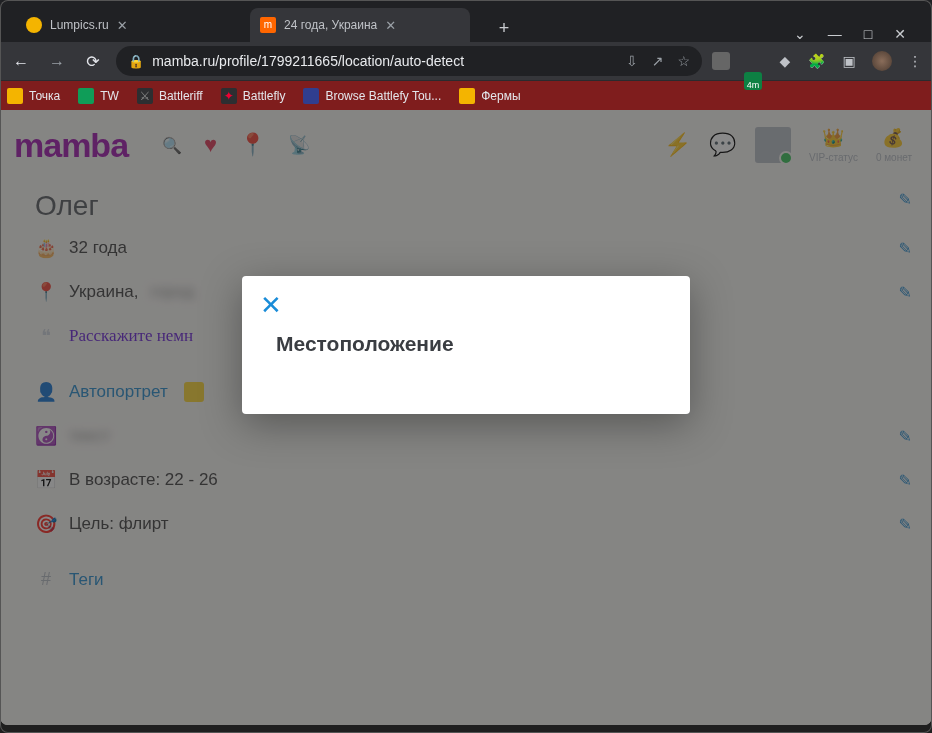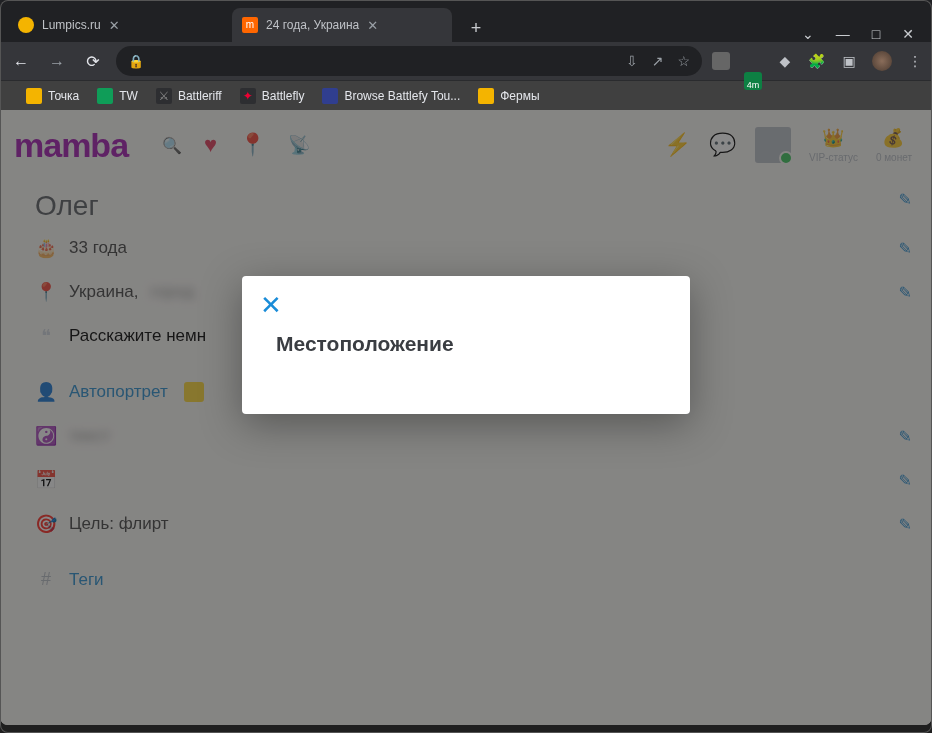"Lumpics.ru" .tab-bar { gap: 4px -> 14px; padding: 6px 8px 0 -> 6px 16px 0 }
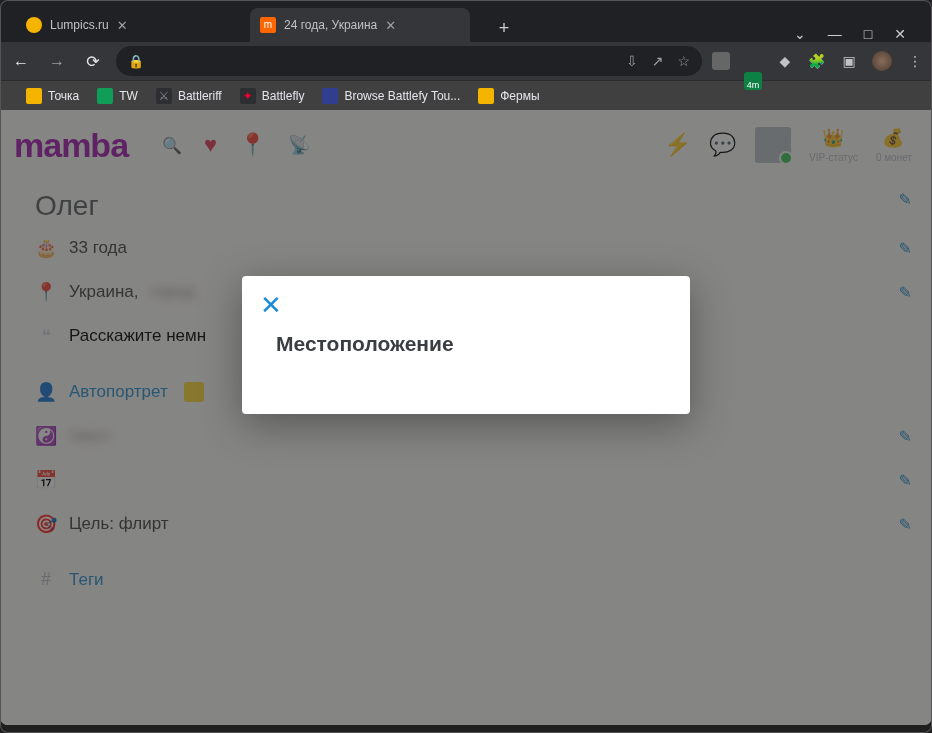"mamba.ru/profile/1799211665/location/aut" span.url-text { html: none -> <span><span>mamba.ru/profile/1799211665/location/auto-detect</span></span> }
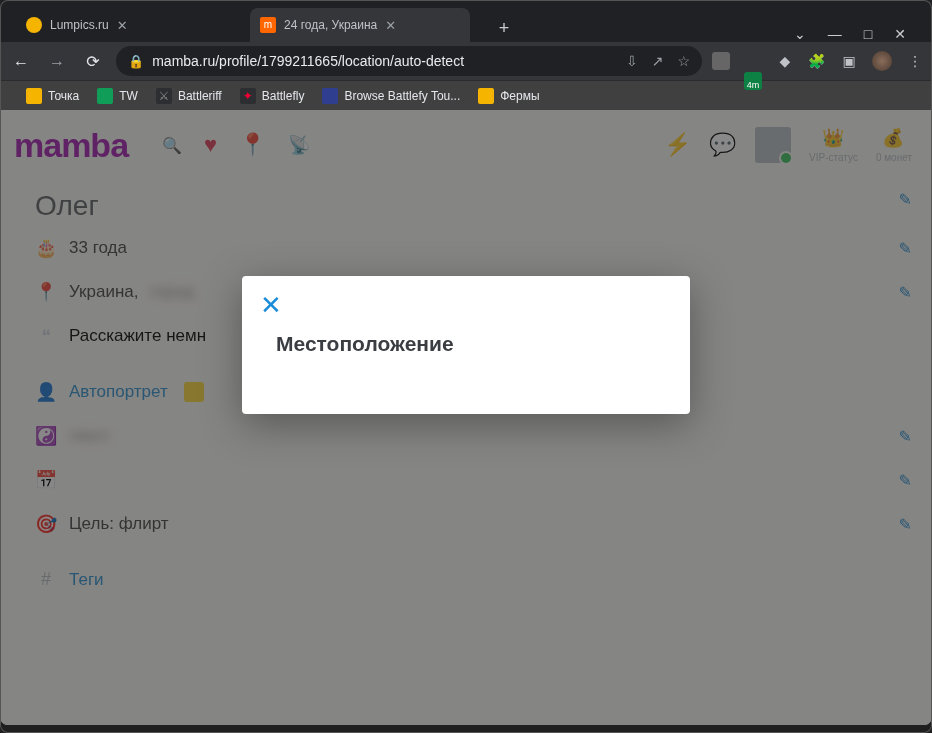"Точка" .bookmarks { background: #404040 -> #7f1d1d; padding: 0 26px -> 0 7px }
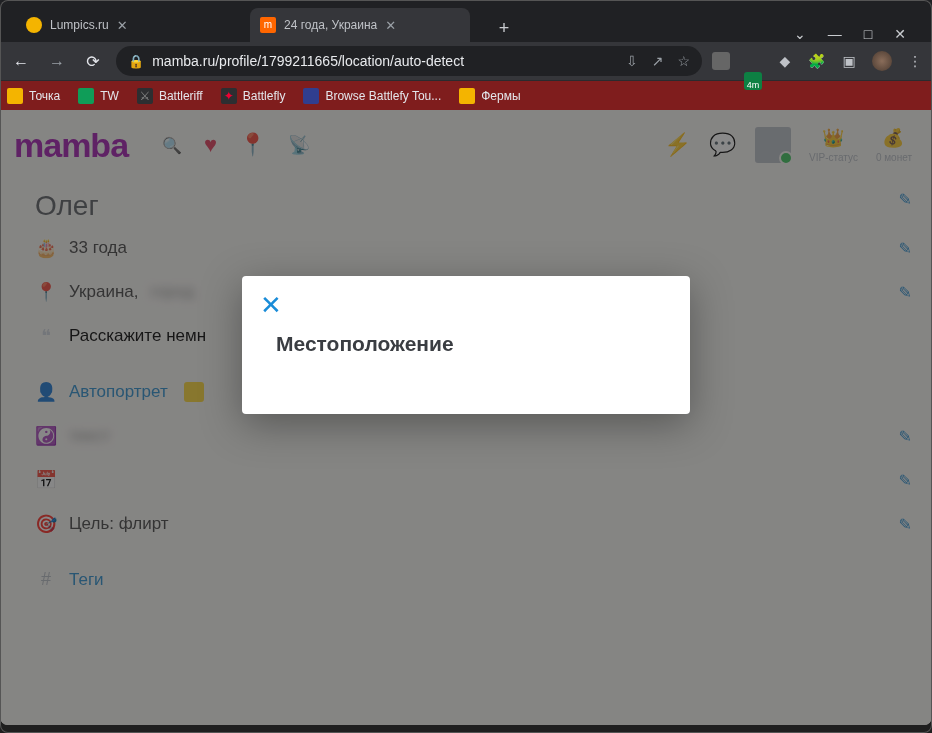"33 года" span { text: 33 -> 32 }
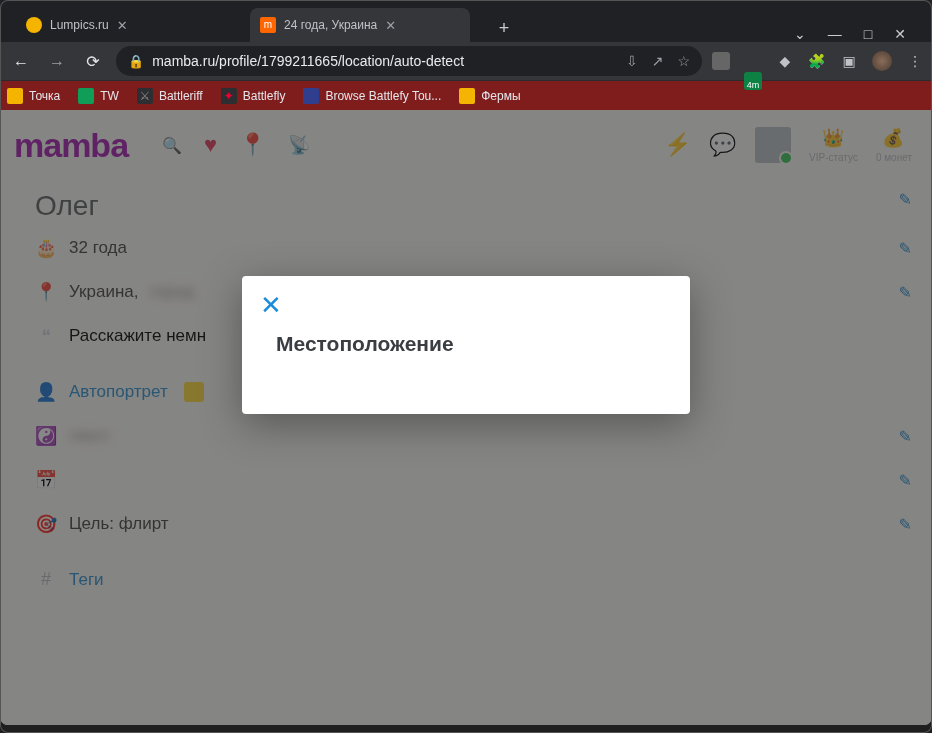"Расскажите немн" .link-blue { color: #000000 -> #6d28d9; font-family: none -> Liberation Serif, serif }
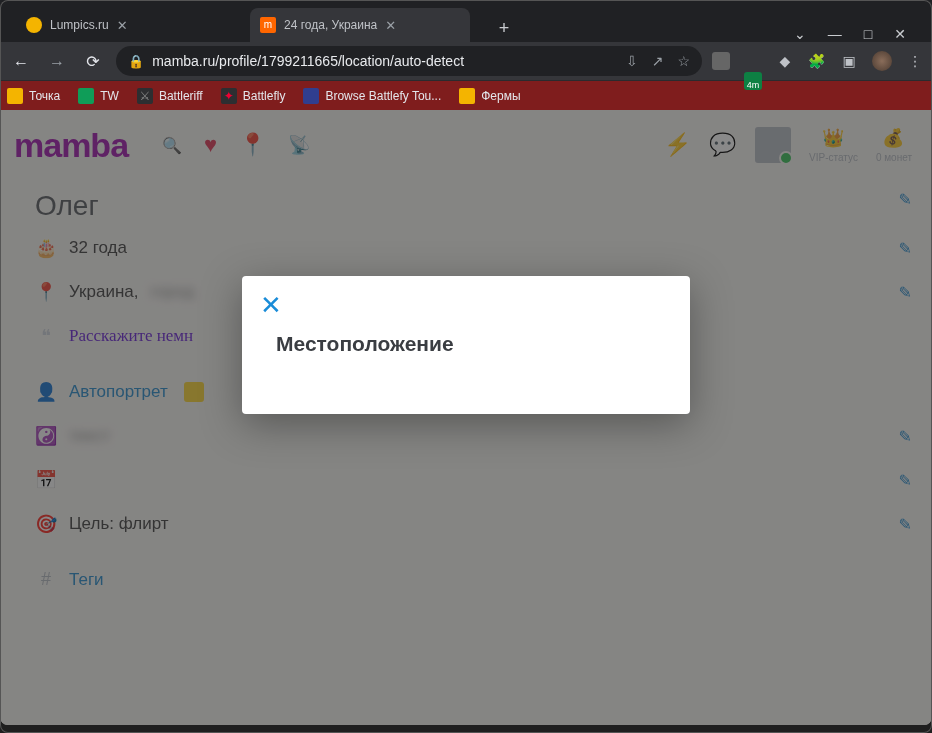"В возрасте: 22 - 26" span { html: none -> <span>В возрасте: 22 - 26</span> }
